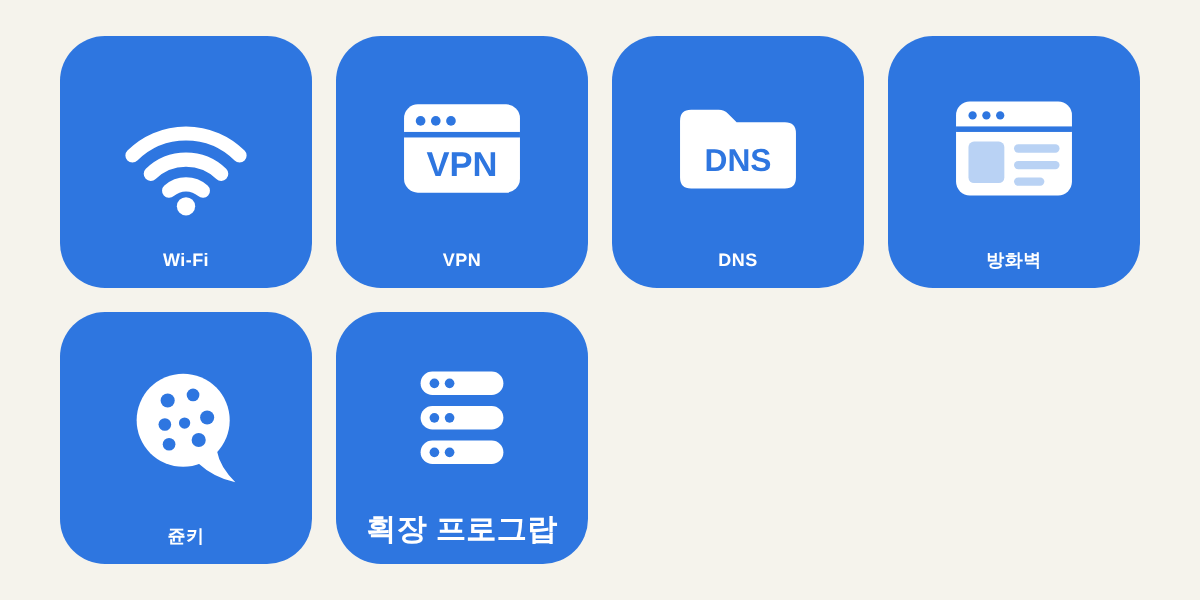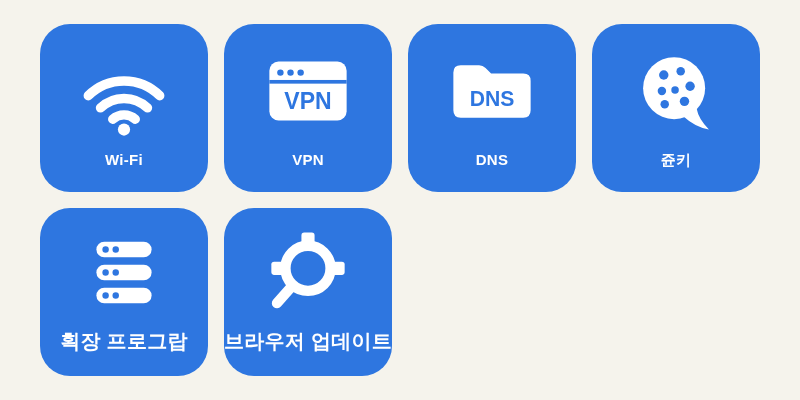"VPN" .tile { padding-bottom: 25px -> 13px }
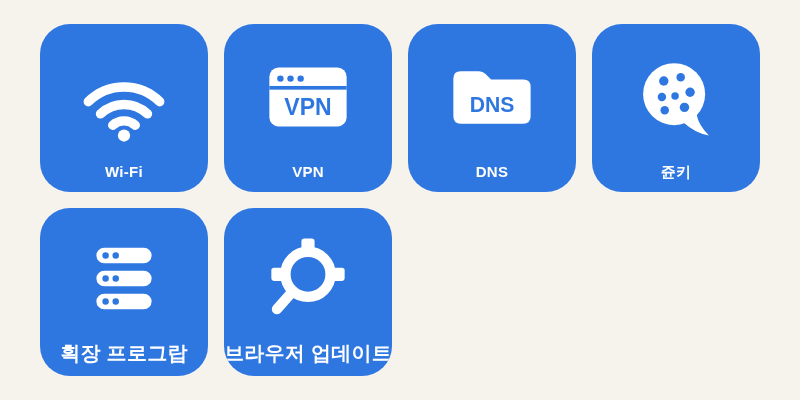"Wi-Fi" .tile-label { font-size: 15px -> 12px }
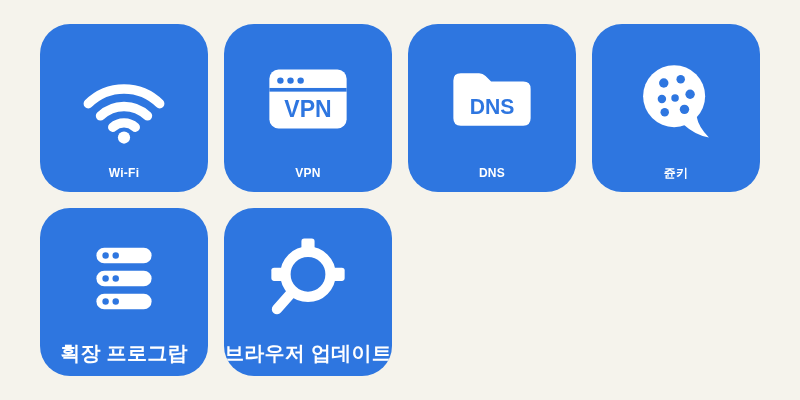"방화벽" div.tile { html: none -> <div> <div> <svg> <rect></rect> <circle></circle> <circle></circle> <circle></circle> <rect></rect> <rect></rect> <rect></rect> <rect></rect> <rect></rect> </svg> </div> <div>방화벽</div> </div> }
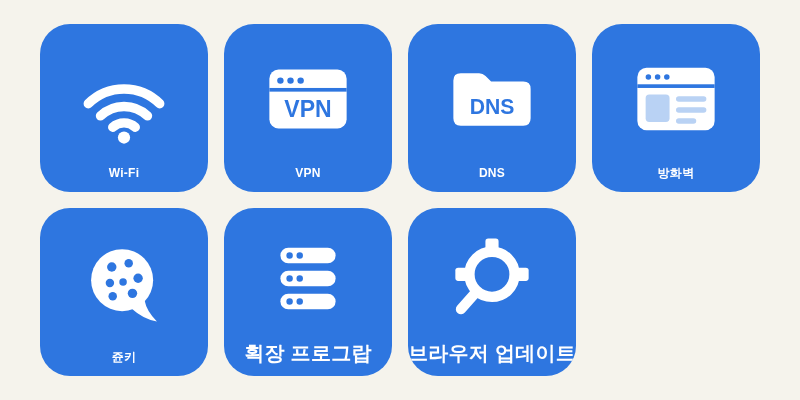"브라우저 업데이트" div.tile { html: <div> <div> <svg> <circle></circle> <rect></rect> <rect></rect> <rect></rect> <path></path> </svg> </div> <div>브라우저 업데이트</div> </div> -> none }
